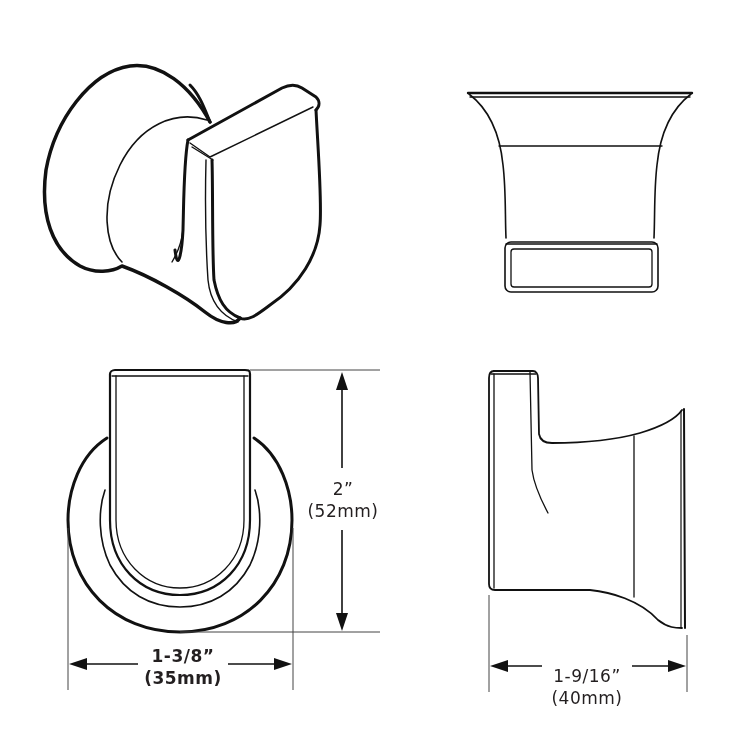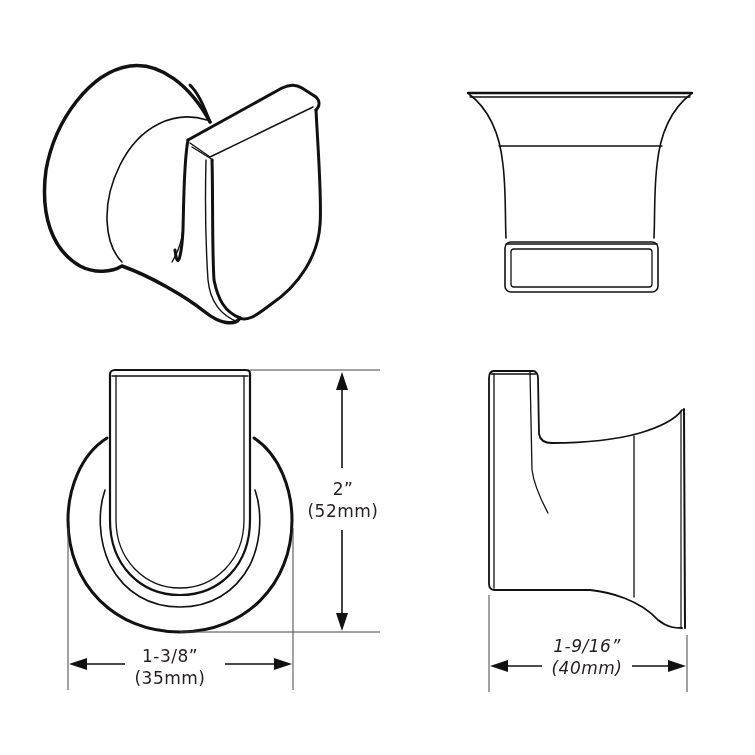"1-3/8”" div.dim-label { font-weight: none -> bold; left: 125px -> 138px }
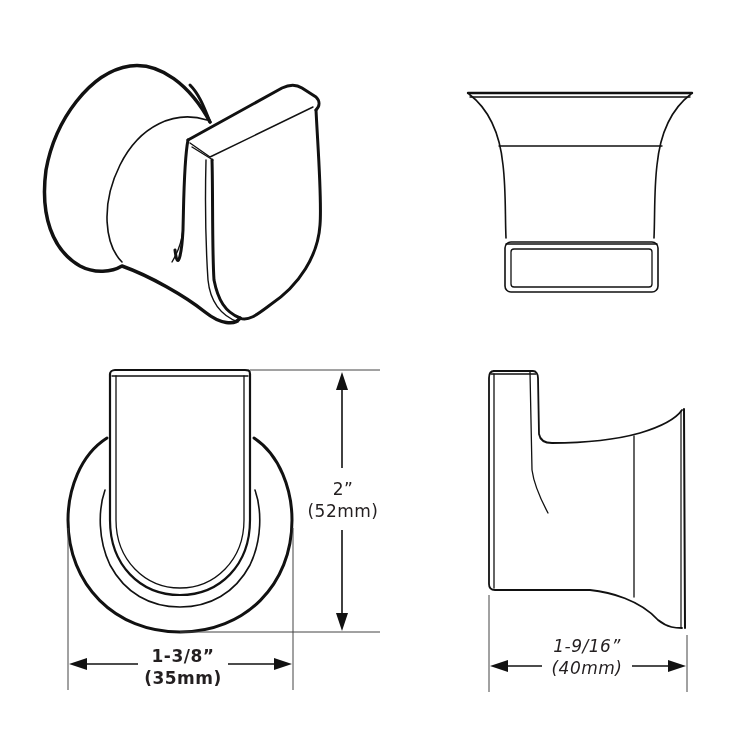"1-9/16”" div.dim-label { font-style: italic -> none; top: 635px -> 665px }
